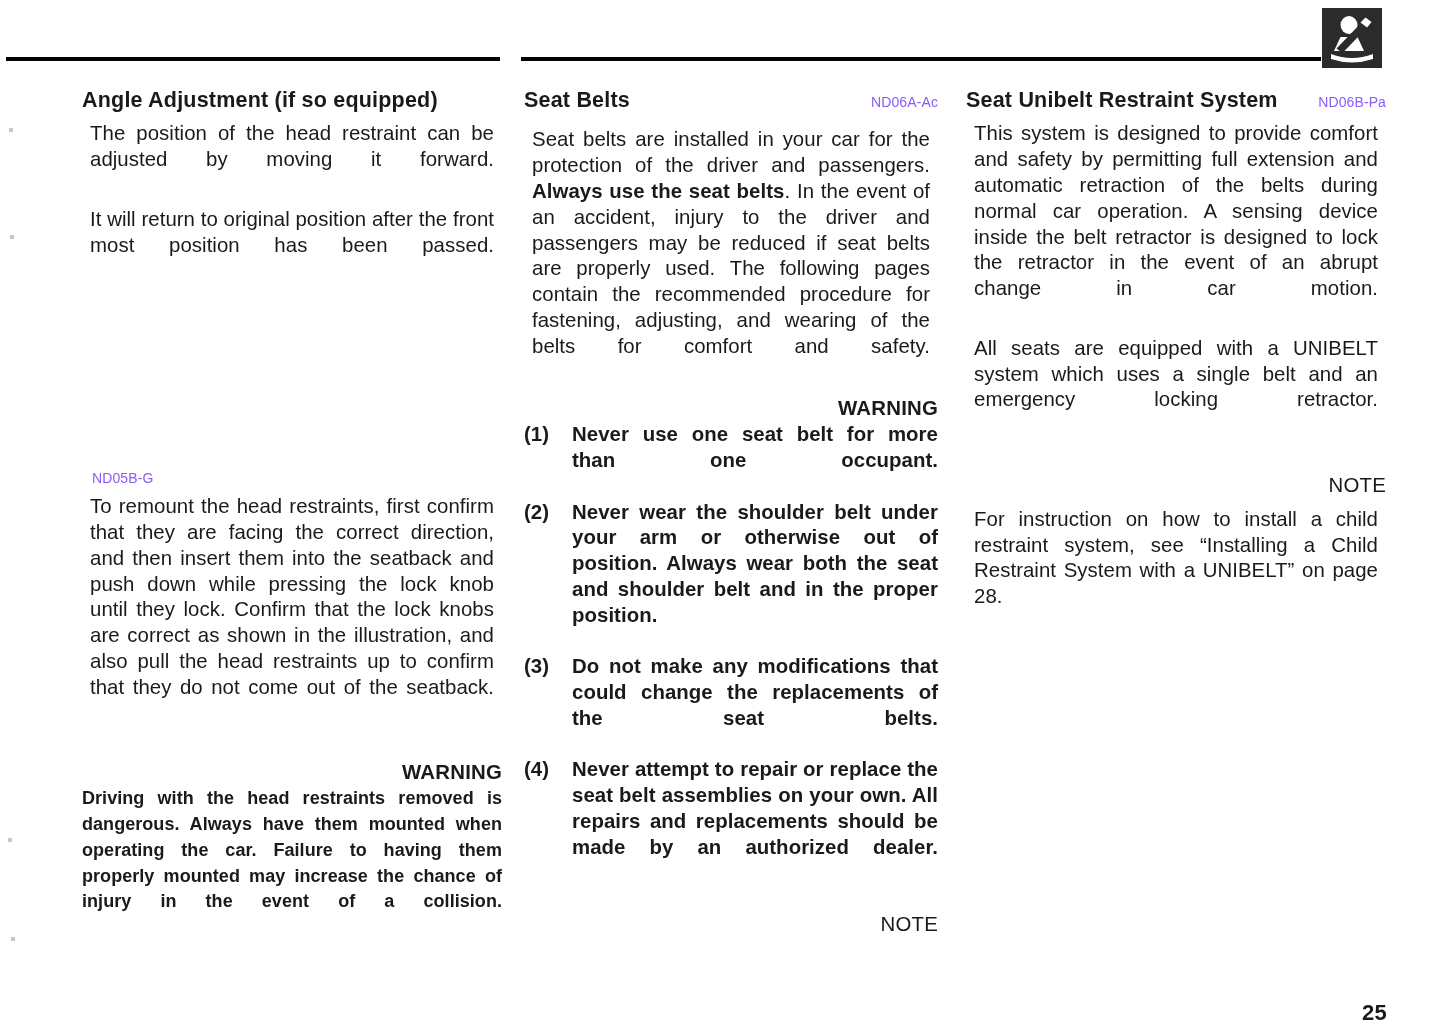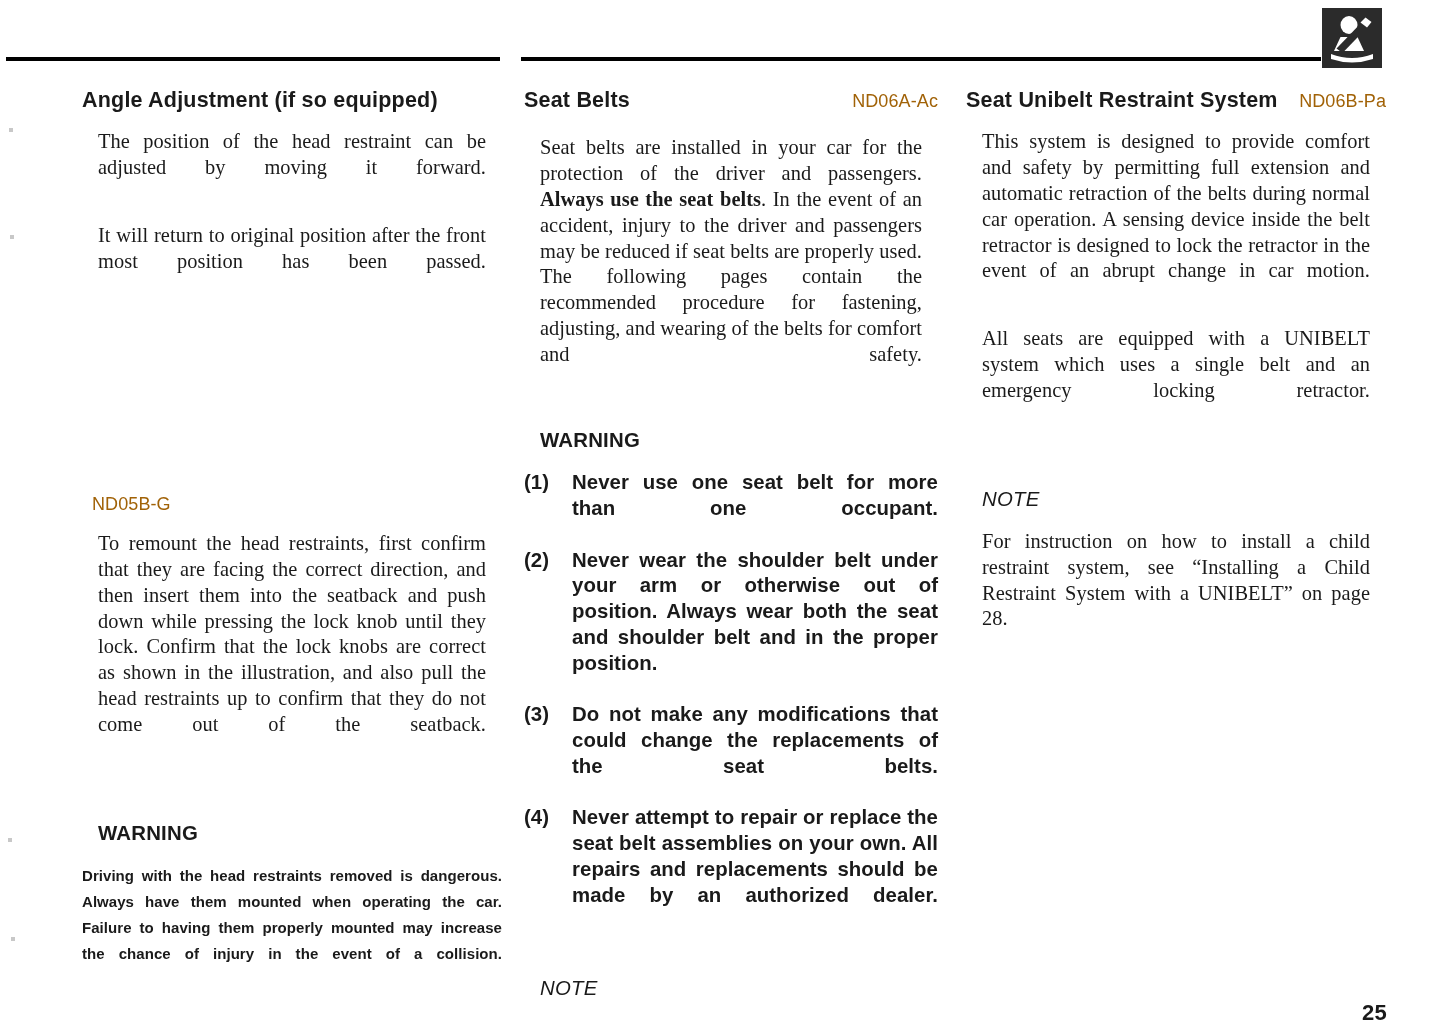"ND06A-Ac" .refcode { color: #a16207 -> #8b5cf6; font-size: 18px -> 14px }
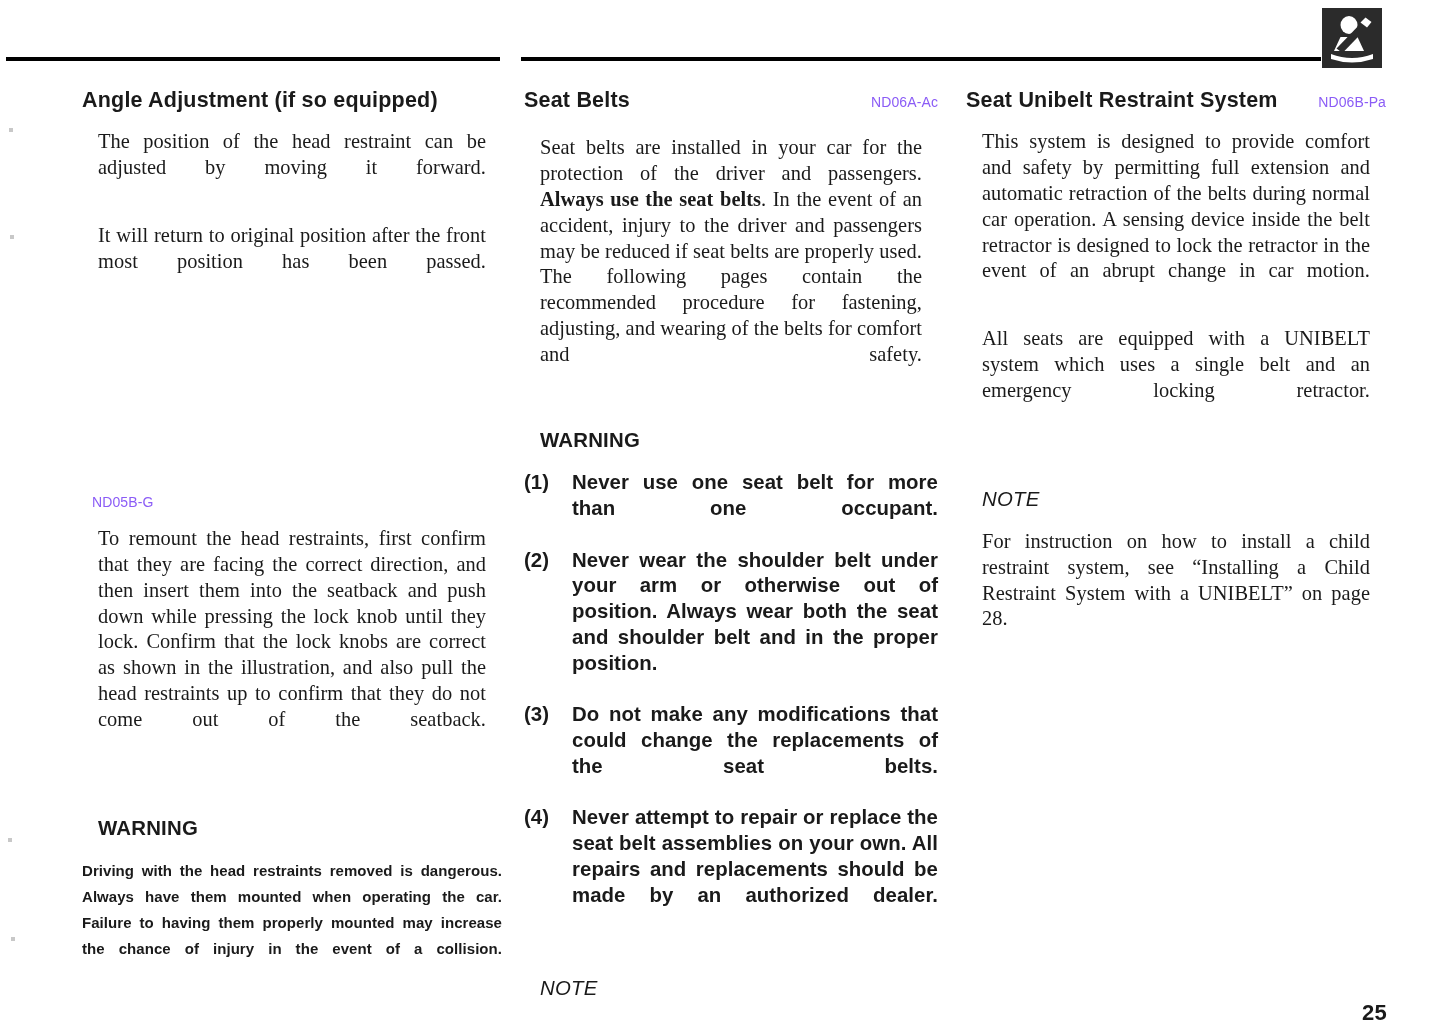"The position of the head" p.body { font-family: Liberation Serif, serif -> none; margin: 16px -> 8px }
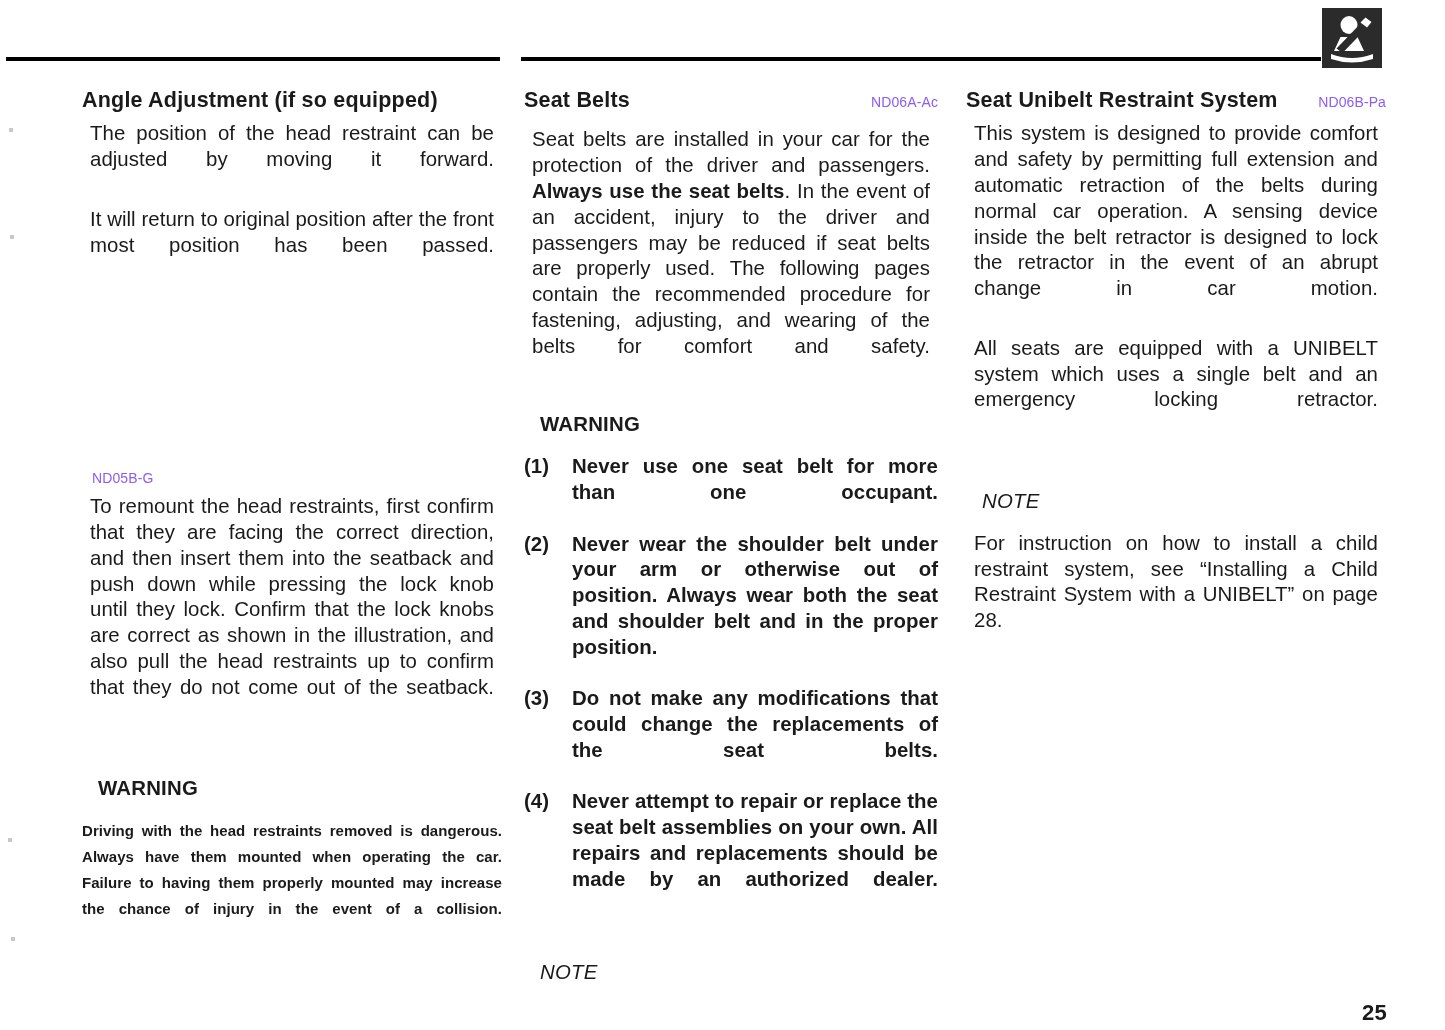"WARNING" .label-line { margin: 16px -> 0; text-align: none -> right }
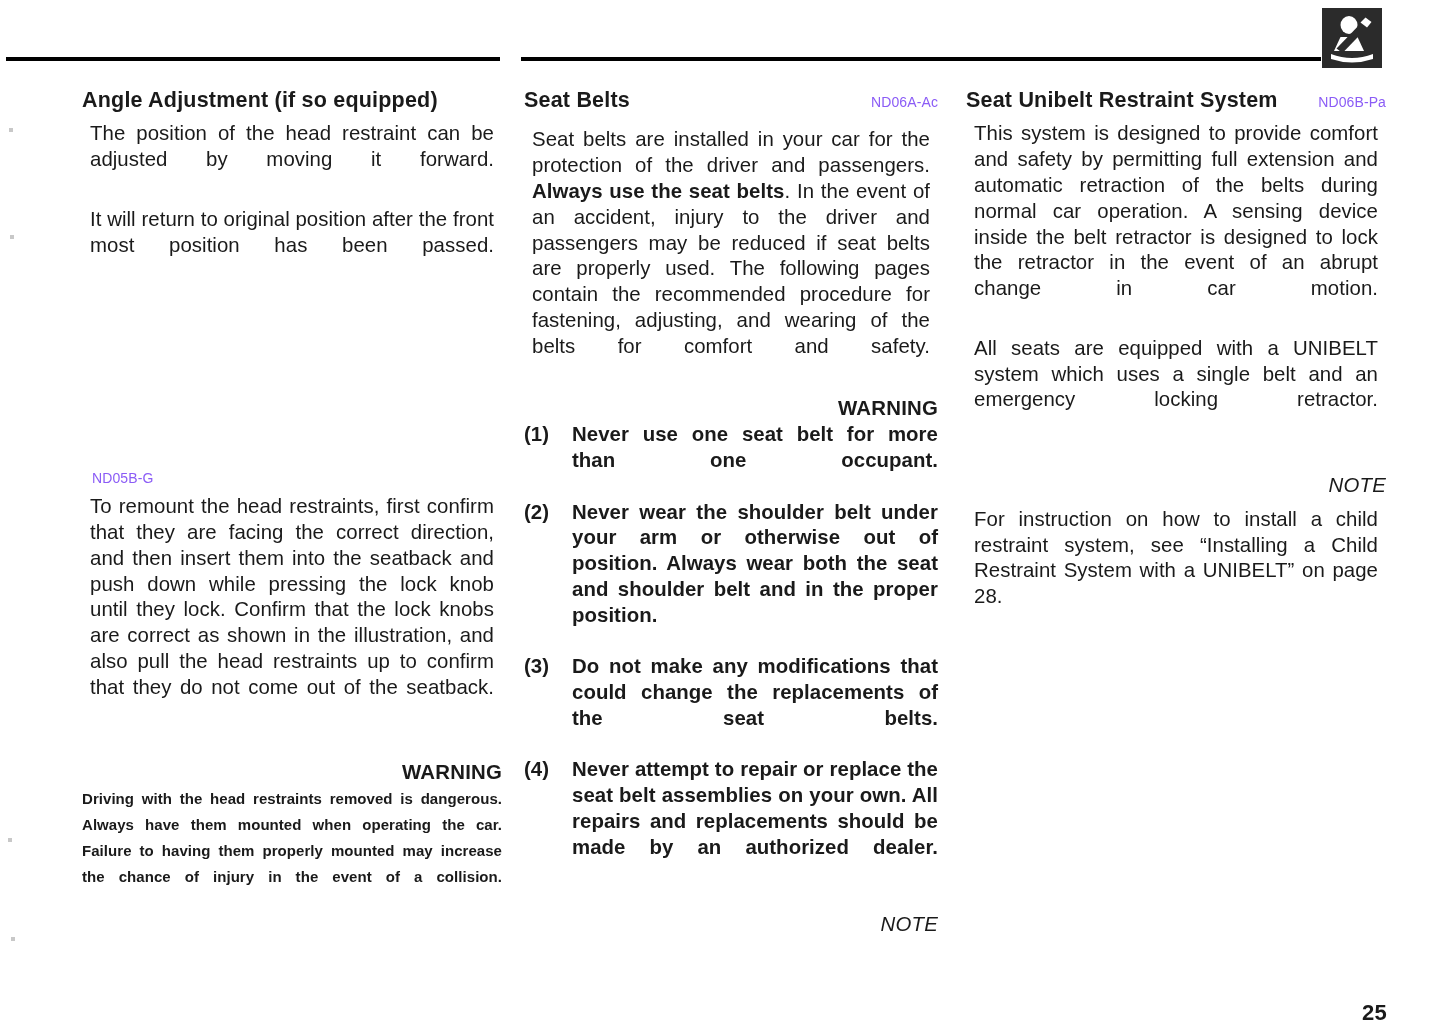"NOTE" .label-note { font-style: italic -> none }
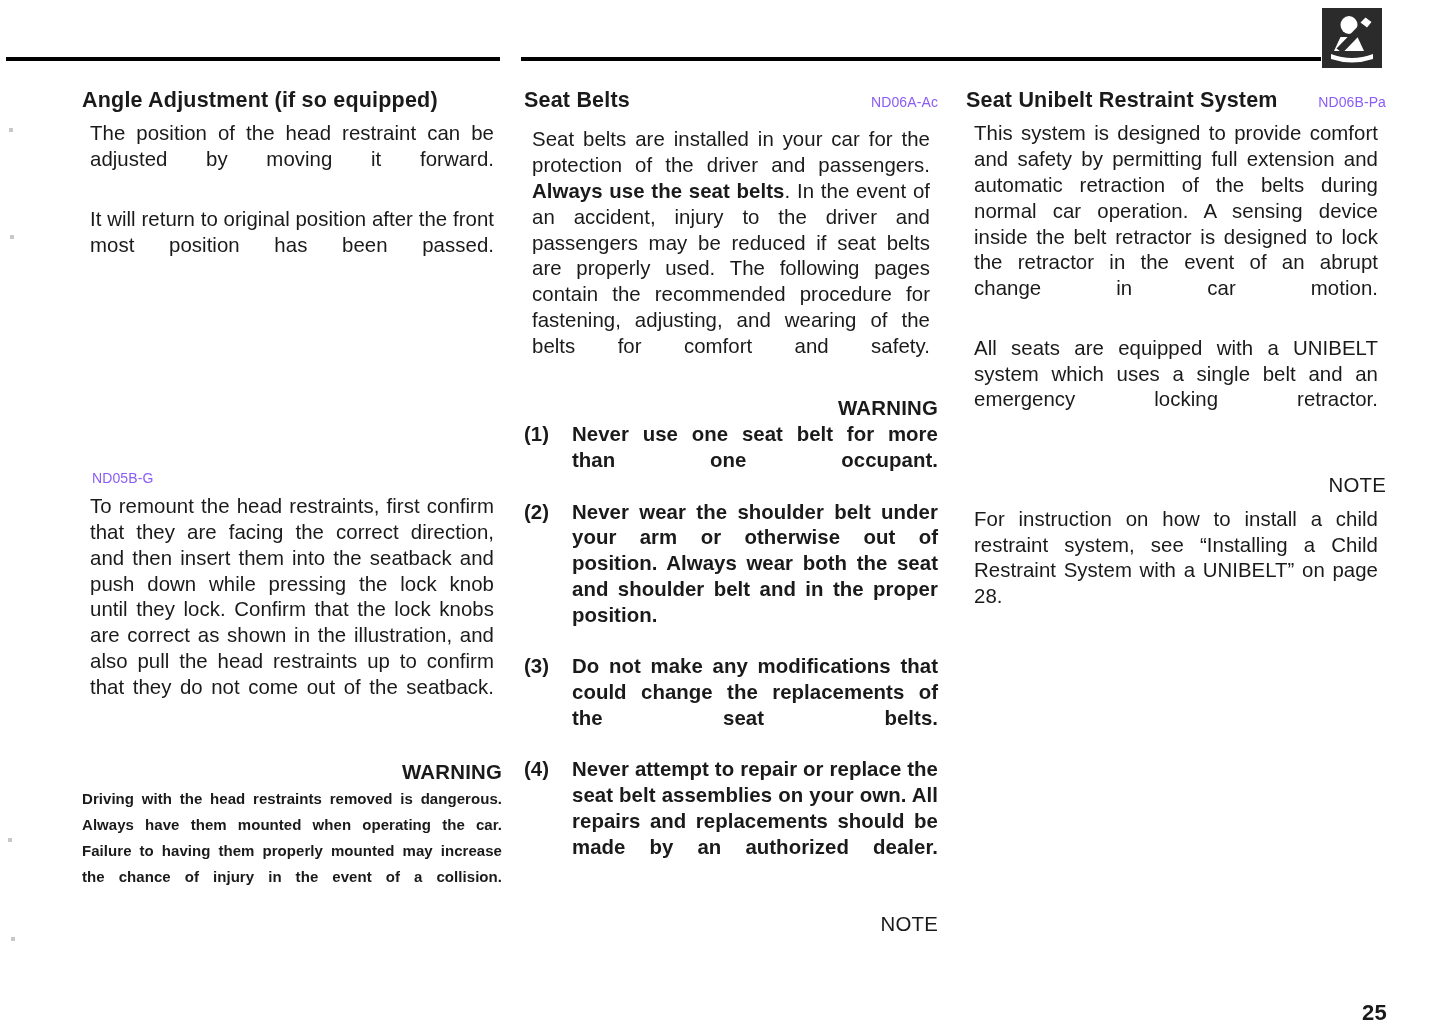"Driving with the head restraints" p.warn-body { font-size: 15px -> 18px }
